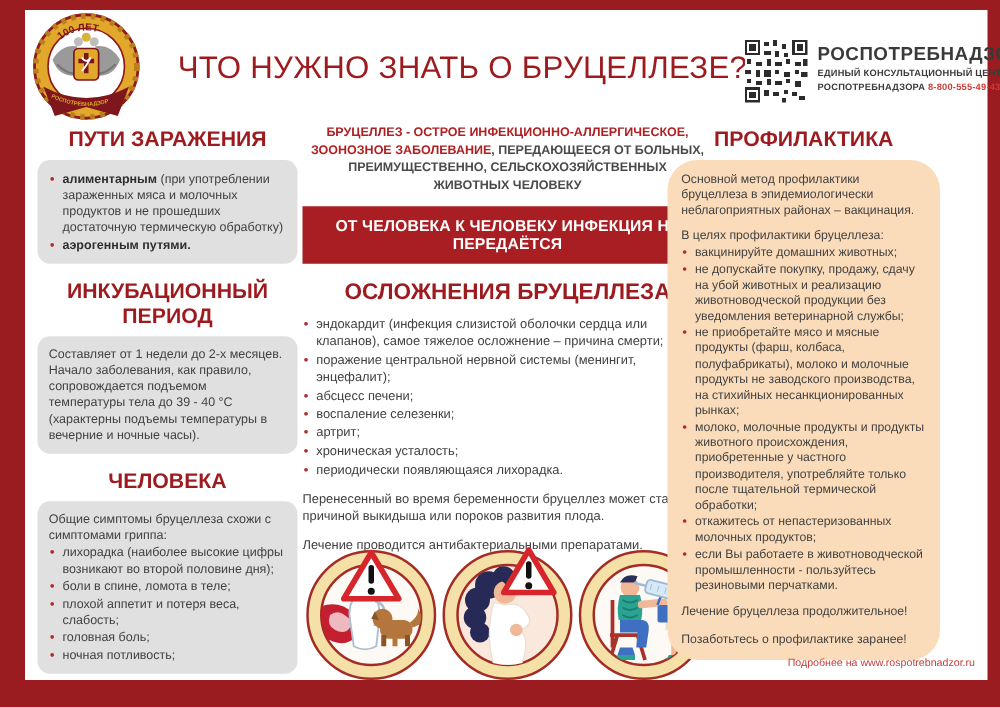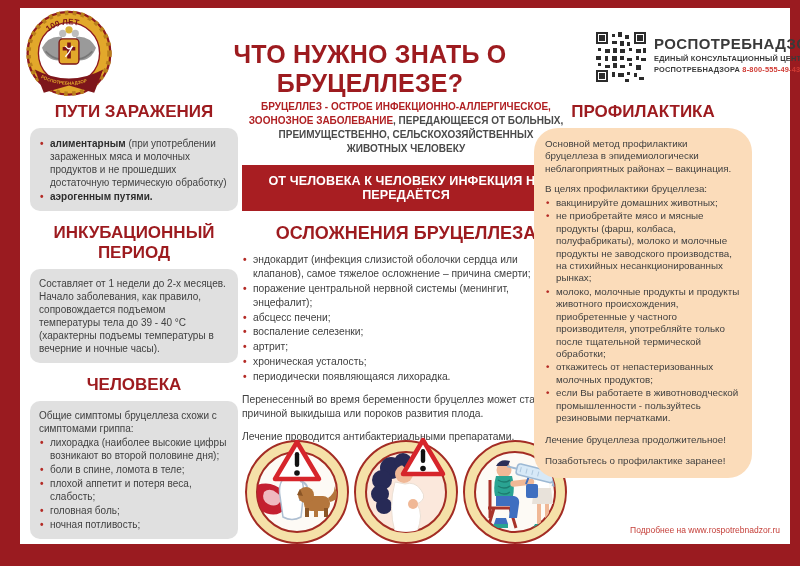"ЧТО НУЖНО ЗНАТЬ О БРУЦЕЛЛЕЗЕ?" .main-title { font-weight: bold -> normal }
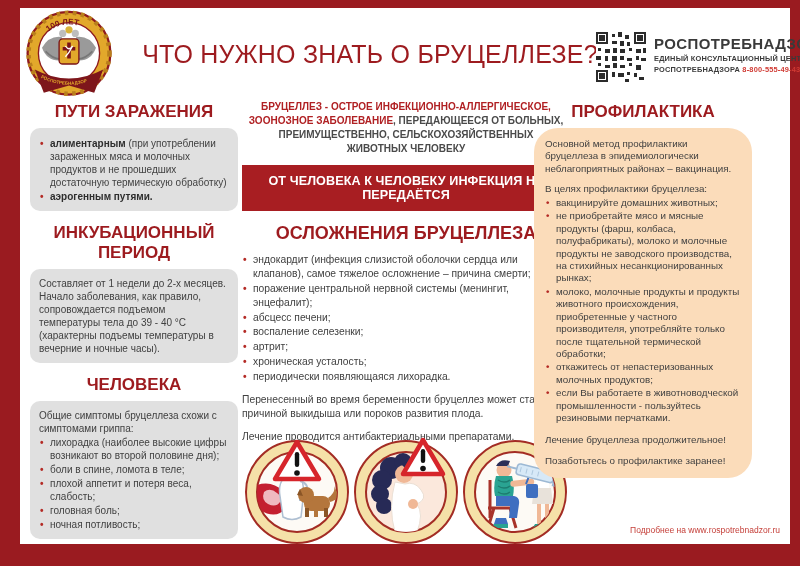"не допускайте покупку, продажу, сдачу" li { html: none -> <li><span>не допускайте покупку, продажу, сдачу на убой животных и реализацию животноводческой продукции без уведомления ветеринарной службы;</span></li> }
